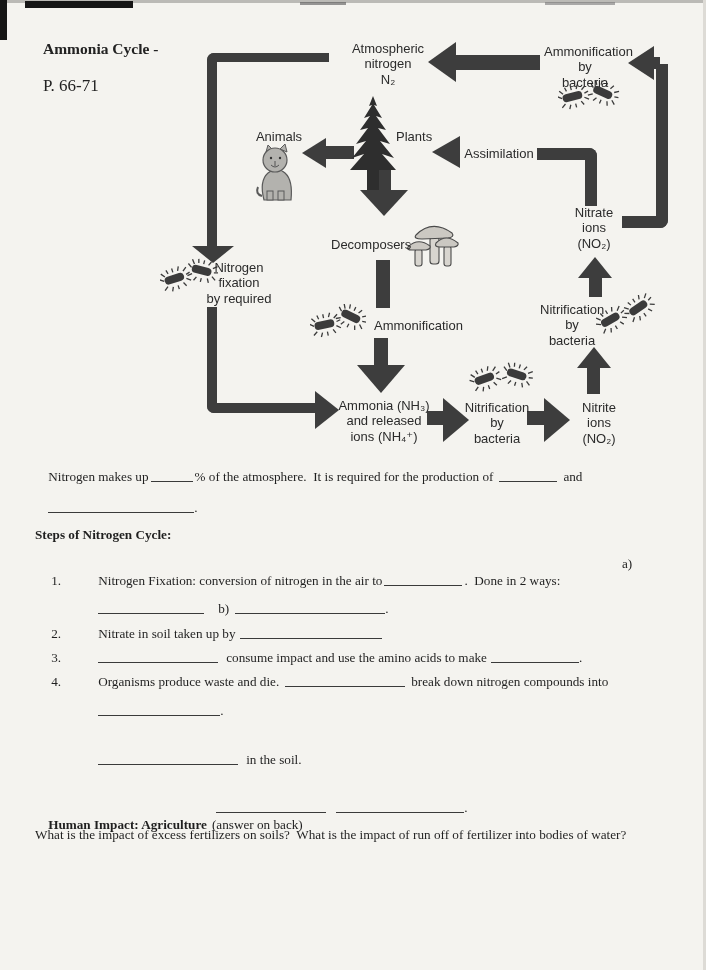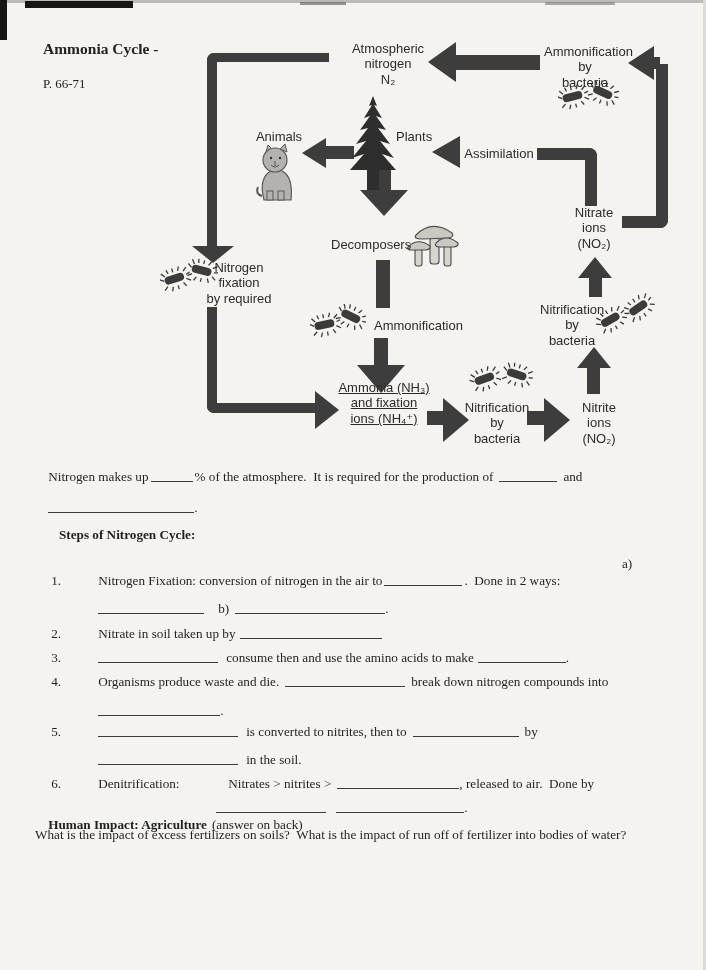"P. 66-71" div { font-size: 13px -> 17px }
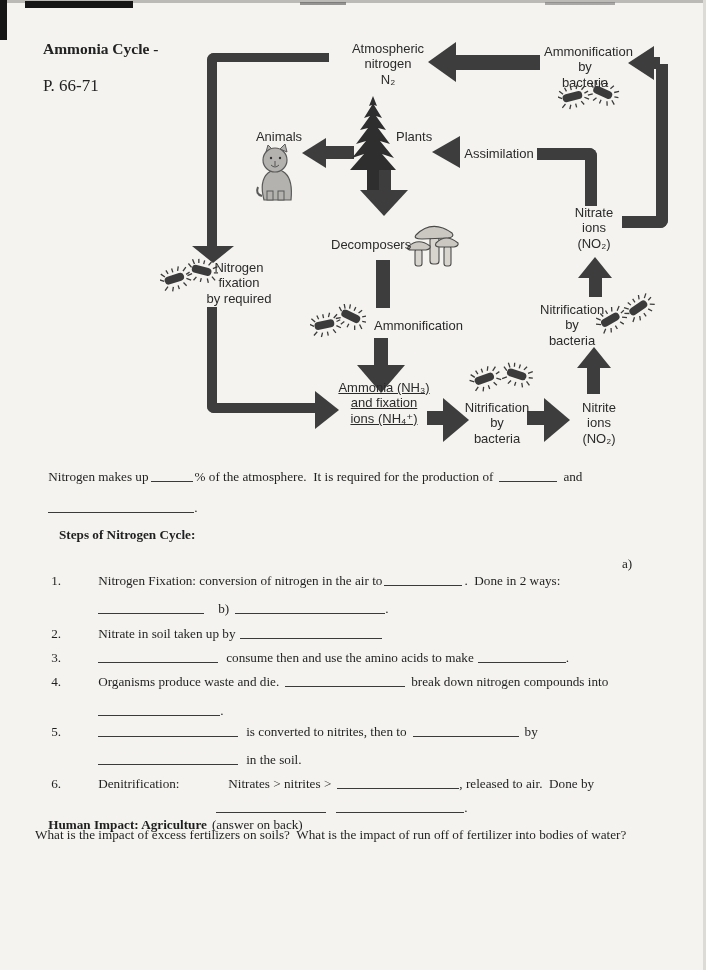"Ammonia (NH₃)" div.dlabel { text-decoration: underline -> none; top: 380px -> 398px }
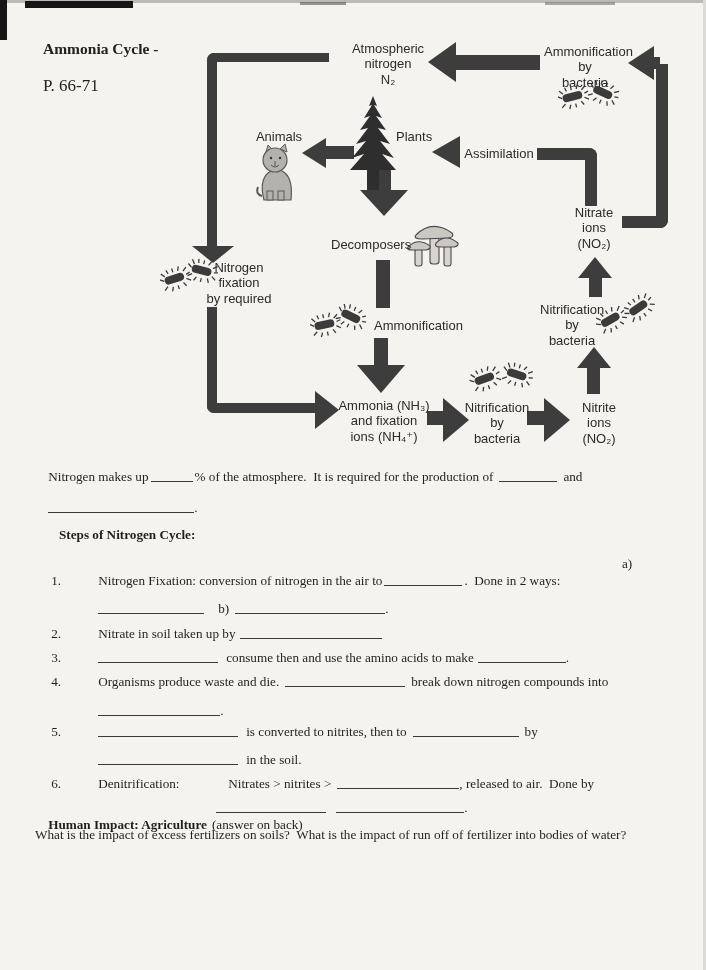"and fixation" div { text: fixation -> released }
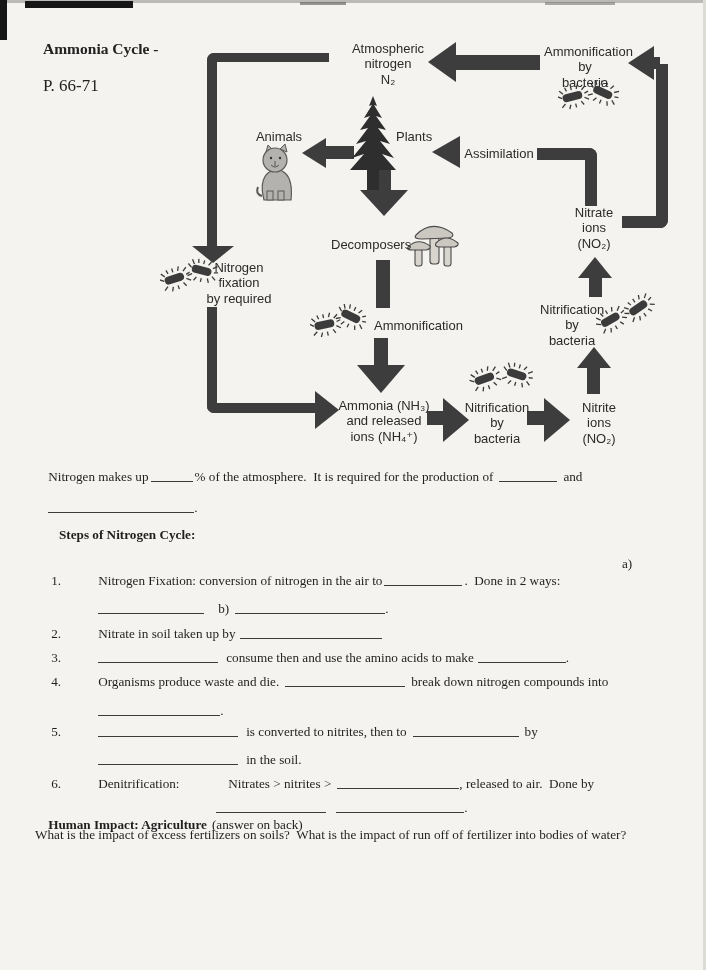"Steps of Nitrogen Cycle:" div.tline { margin-left: 24px -> none }
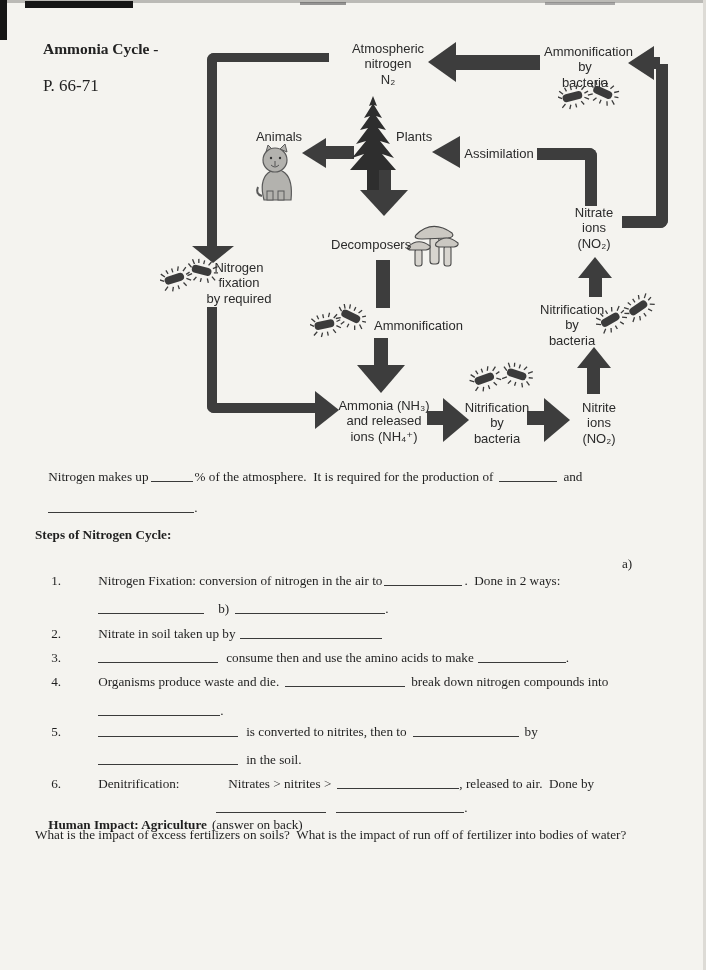"consume then and use the" span { text: then -> impact }
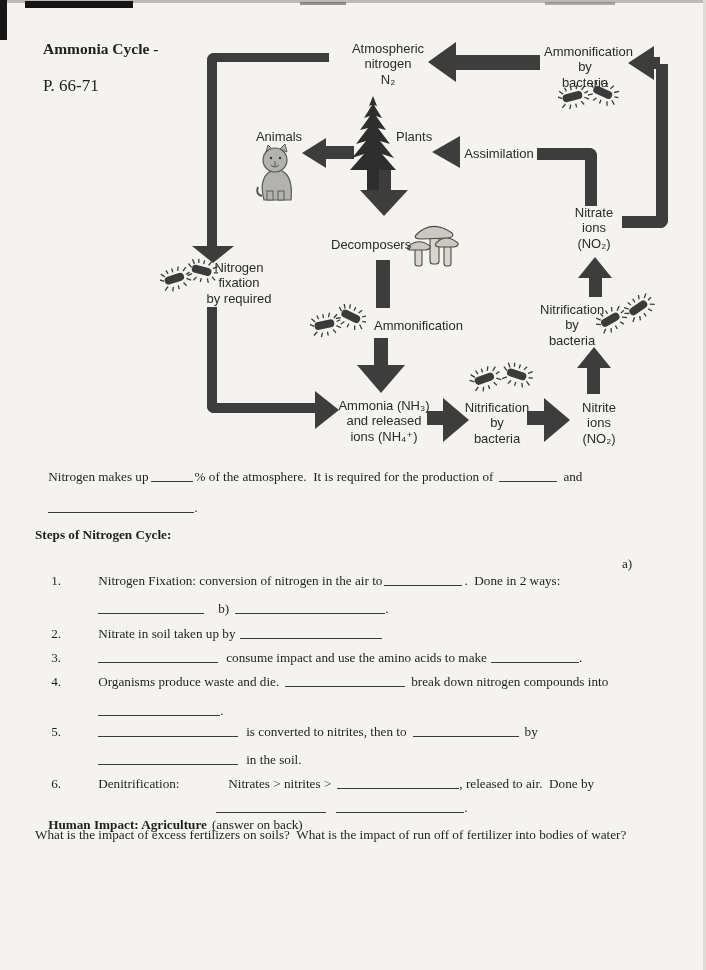"5. is converted to nitrites," div.tline { html: <div> <span>5.</span><span></span><span>is converted to nitrites, then to</span><span></span><span>by</span> </div> -> none }
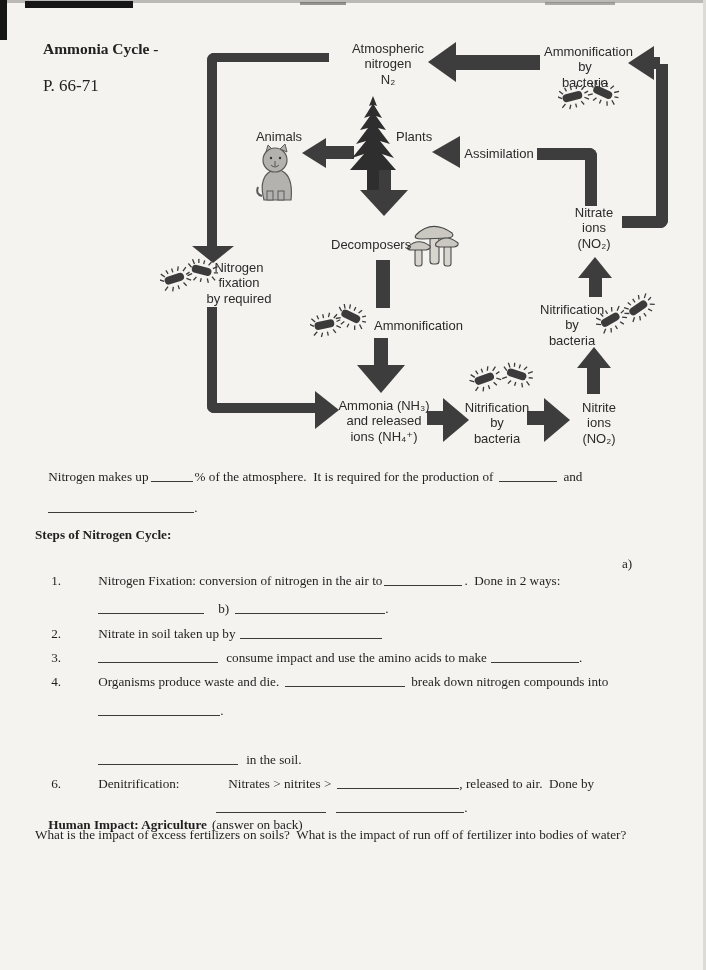"6. Denitrification: Nitrates > nitrites" div.tline { html: <div> <span>6.</span><span>Denitrification:</span><span>Nitrates &gt; nitrites &gt;</span><span></span><span>, released to air. Done by</span> </div> -> none }
